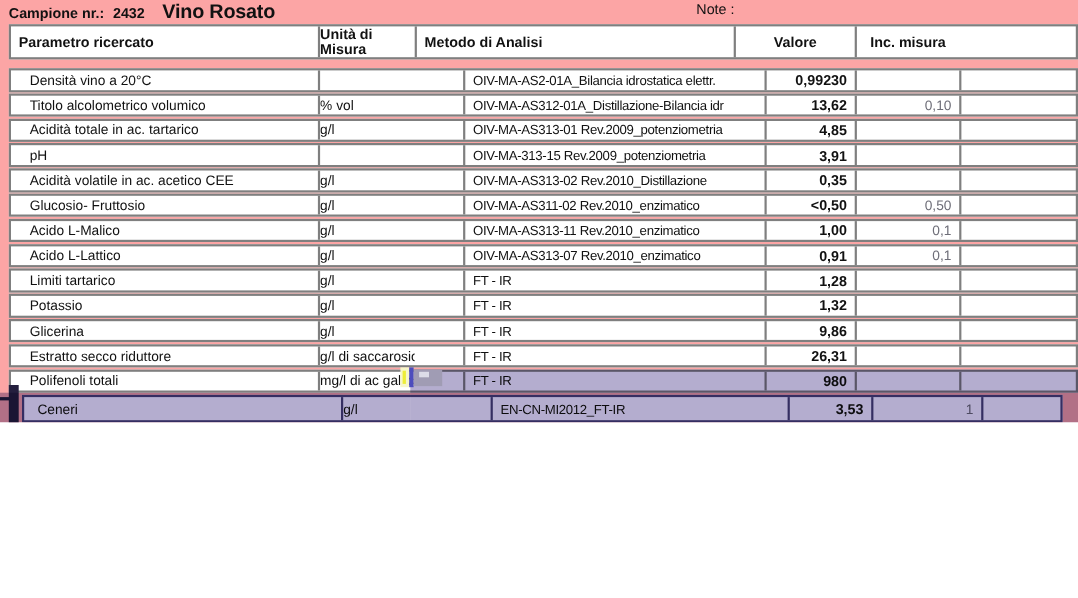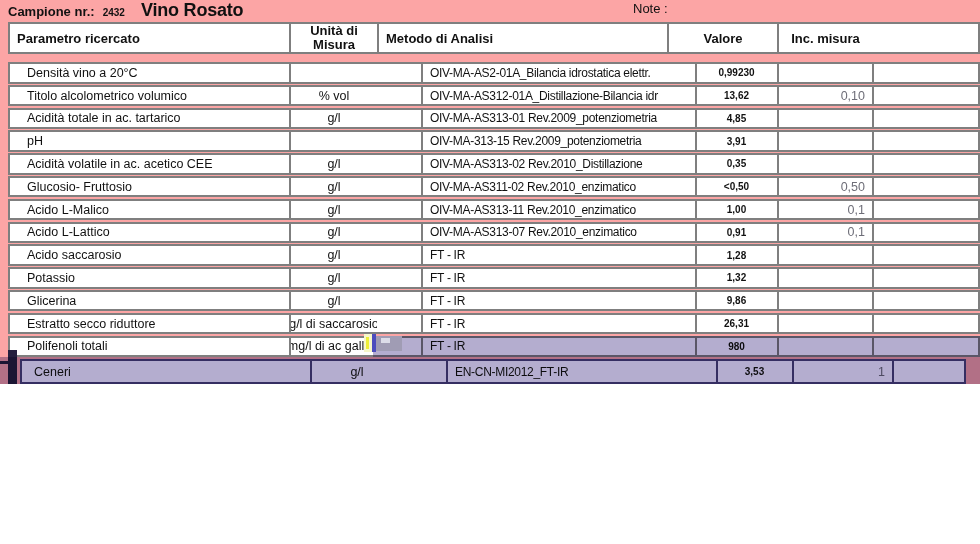"2432" .sample-number { font-size: 10px -> 13px }
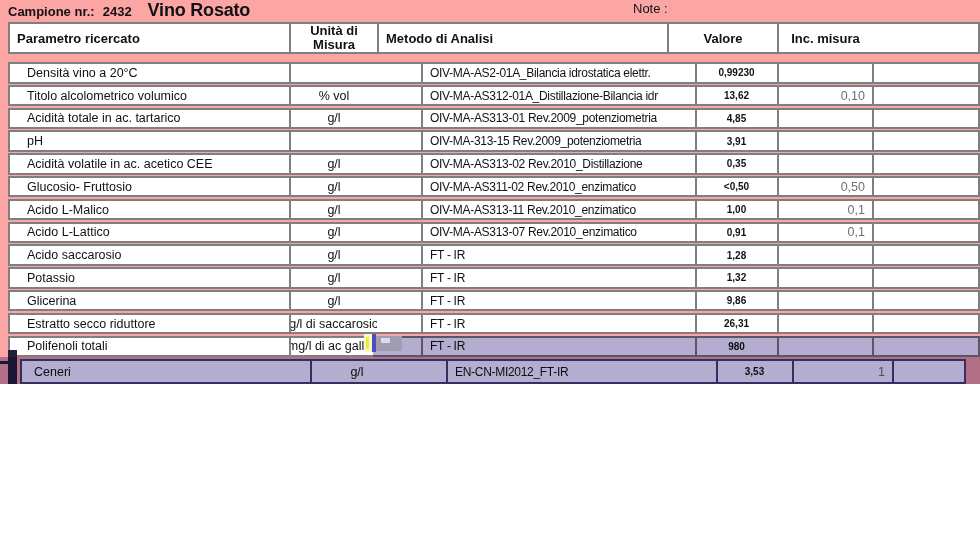"Unità di Misura" .h-unit { text-align: center -> none }
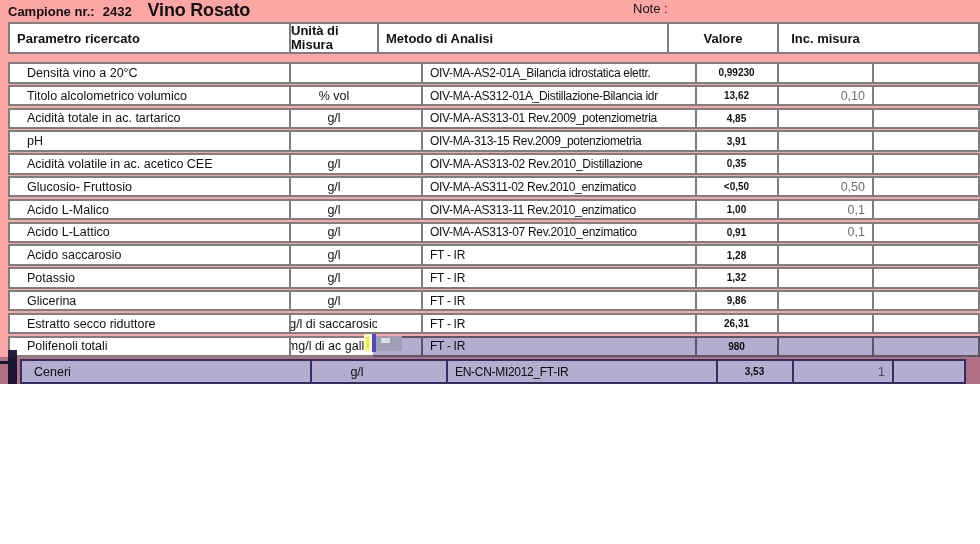"0,99230" .value { font-size: 10px -> 13px; justify-content: center -> flex-end }
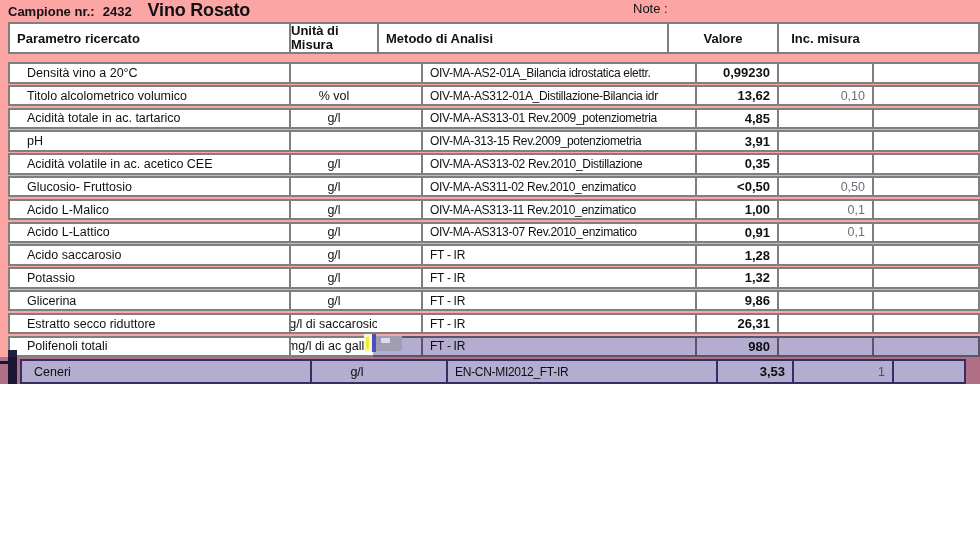"% vol" .unit { justify-content: center -> none }
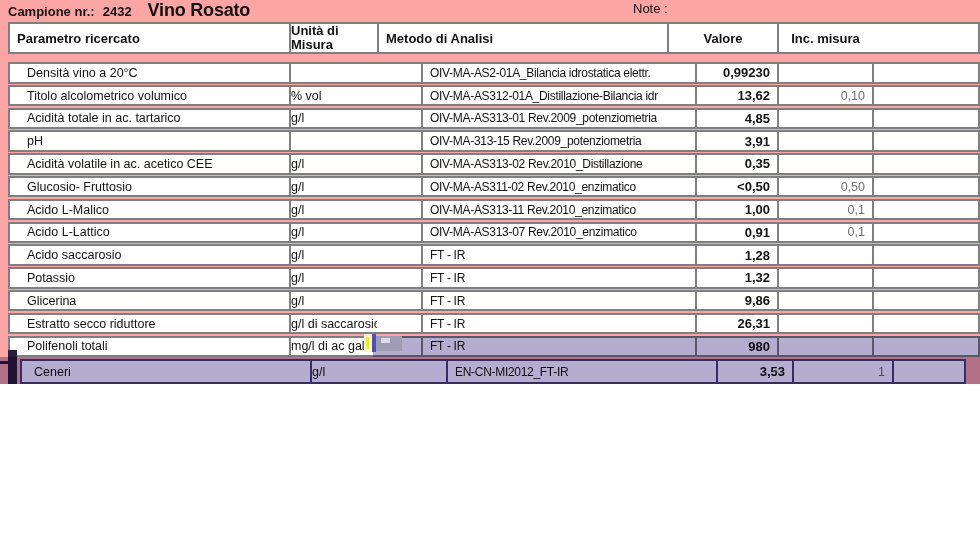"Acido saccarosio" div.cell { text: Acido saccarosio -> Limiti tartarico }
